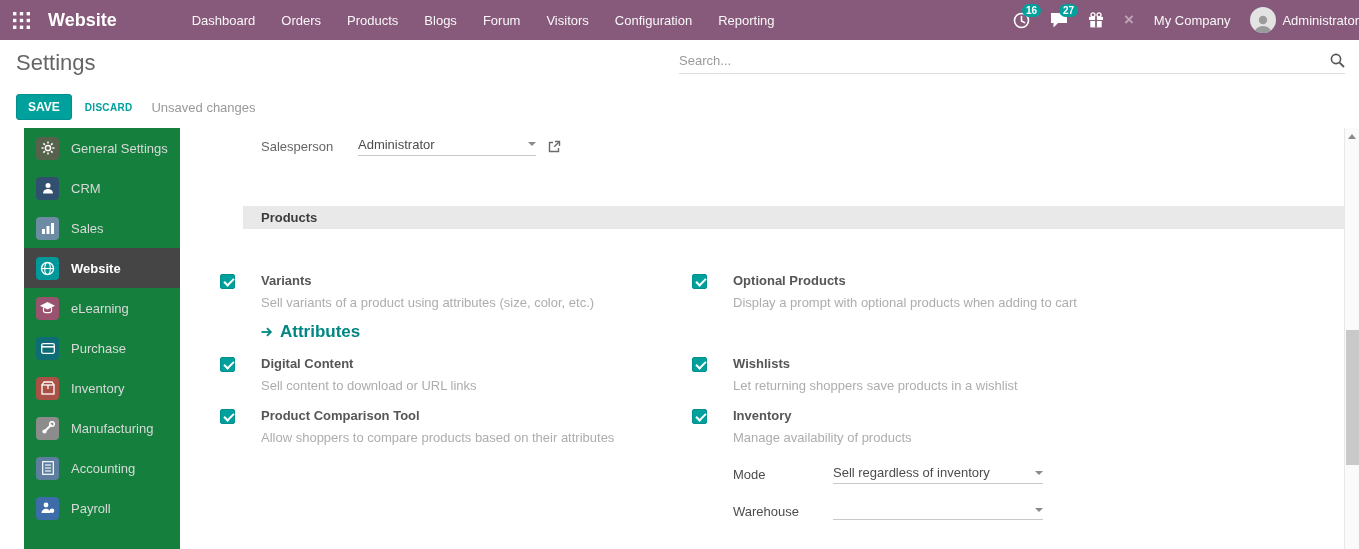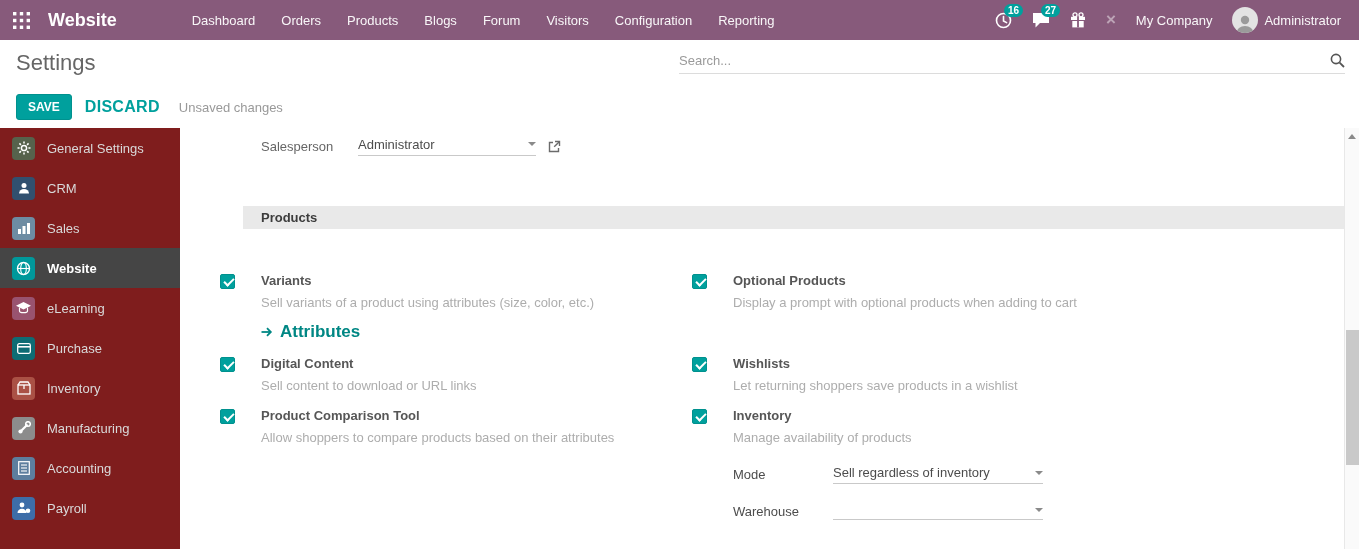"16" .topbar-right { padding-right: 18px -> none }
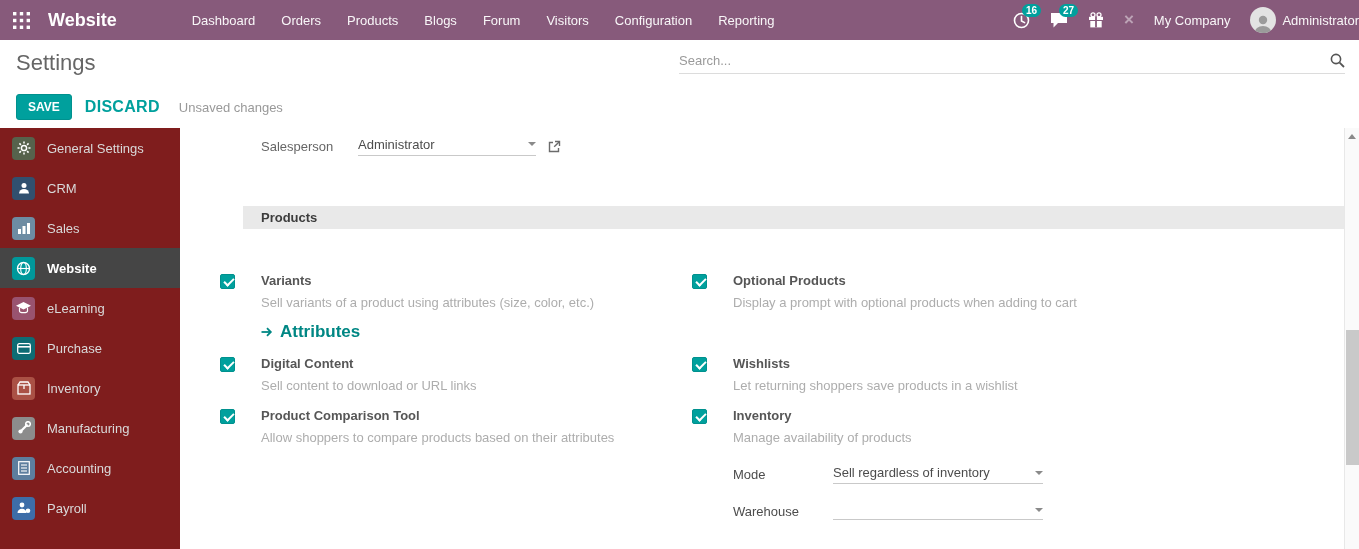"DISCARD" .btn-discard { font-size: 16px -> 10px }
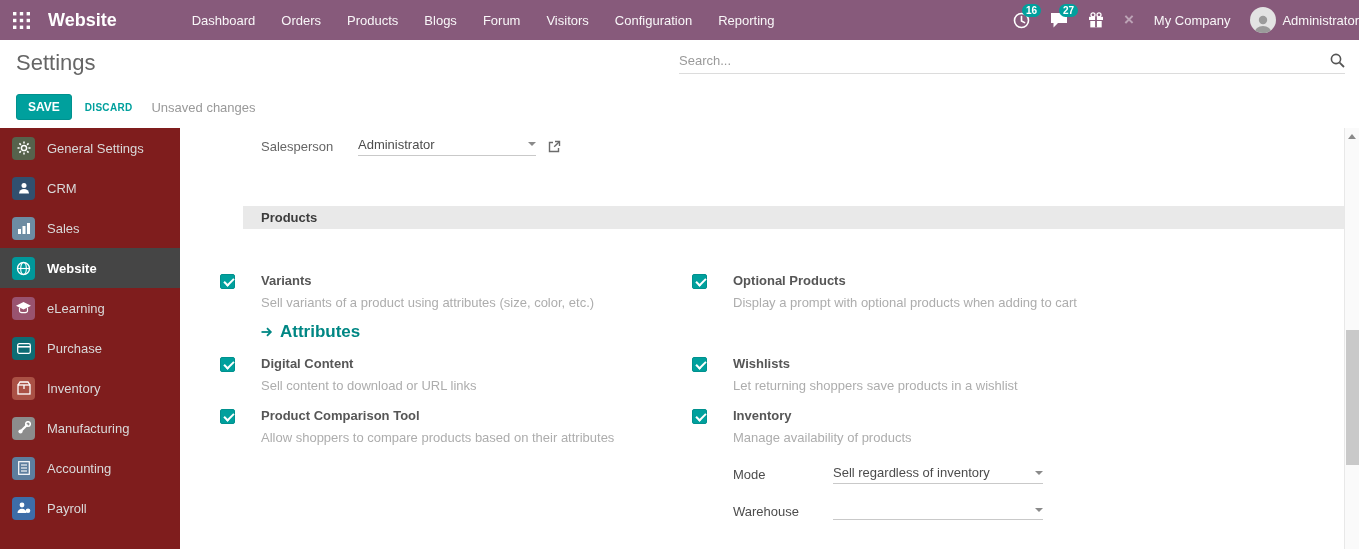"General Settings" .sidebar { background: #7f1d1d -> #15803d; margin-left: none -> 24px; width: 180px -> 156px }
